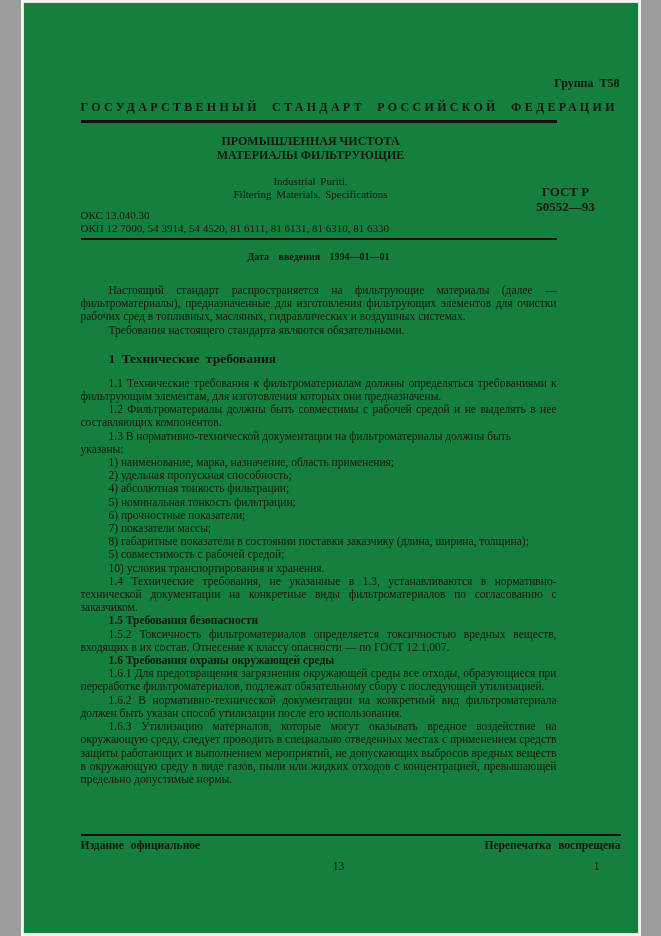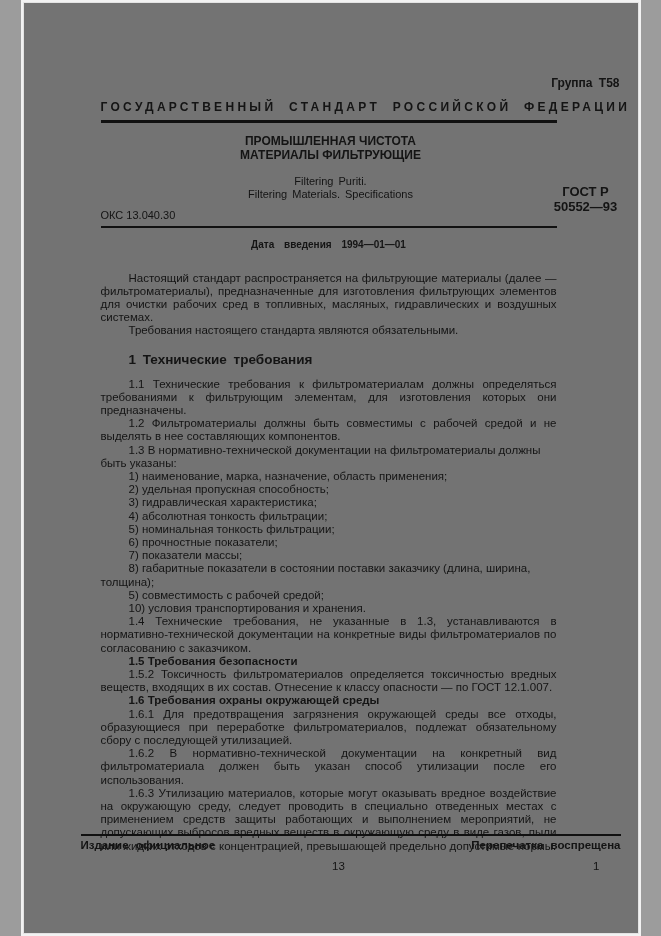"Группа Т58" .page { background: #737373 -> #15803d; font-family: Liberation Sans, sans-serif -> Liberation Serif, serif }
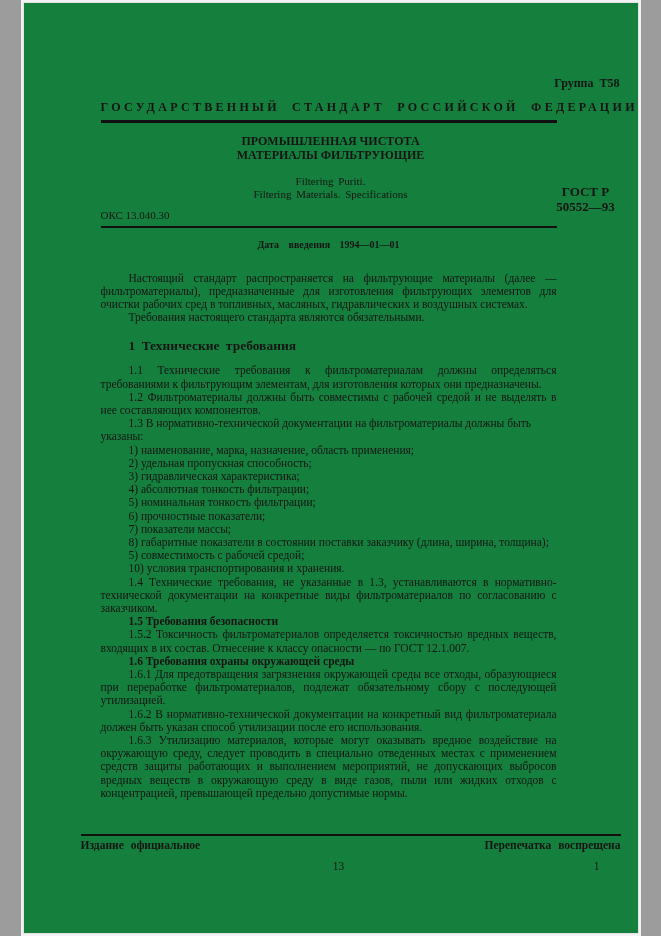"ГОСУДАРСТВЕННЫЙ СТАНДАРТ РОССИЙСКОЙ" .content { margin-left: 20px -> none }
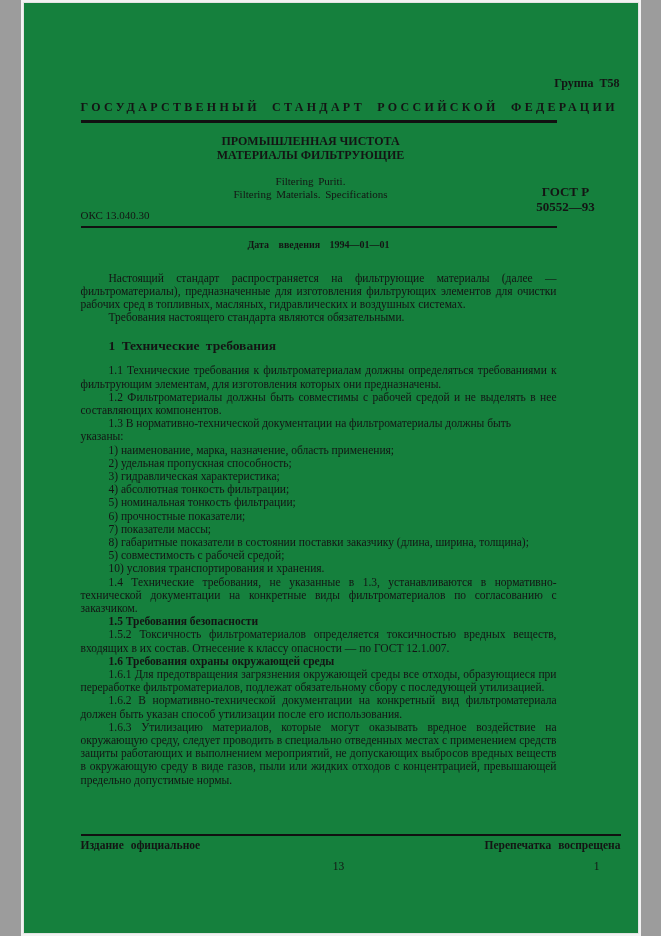"Filtering Puriti." div { text: Filtering -> Industrial }
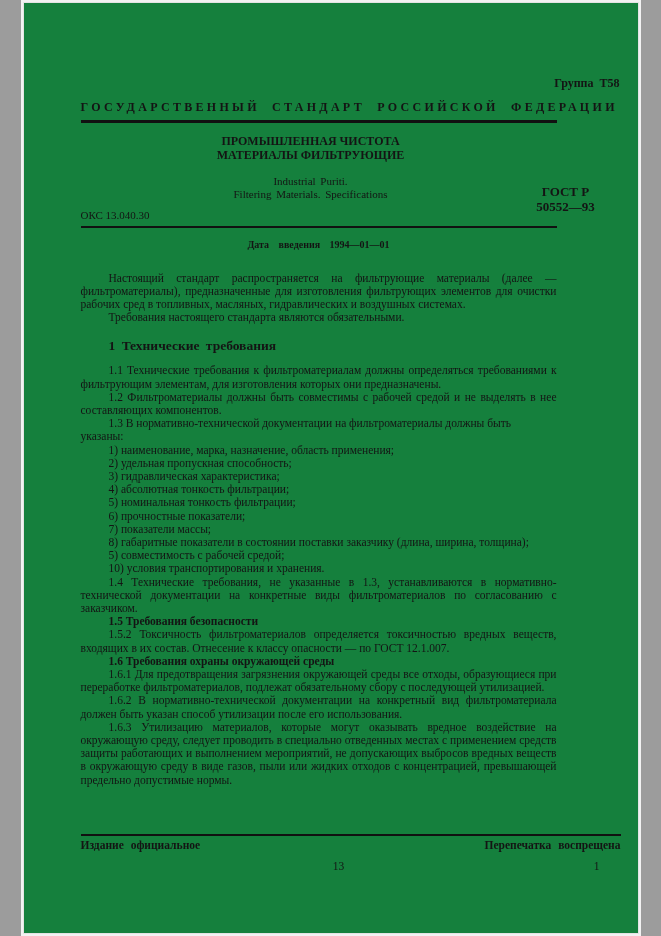"ОКП 12 7000, 54 3914," div { html: none -> <div>ОКП 12 7000, 54 3914, 54 4520, 81 6111, 81 6131, 81 6310, 81 6330</div> }
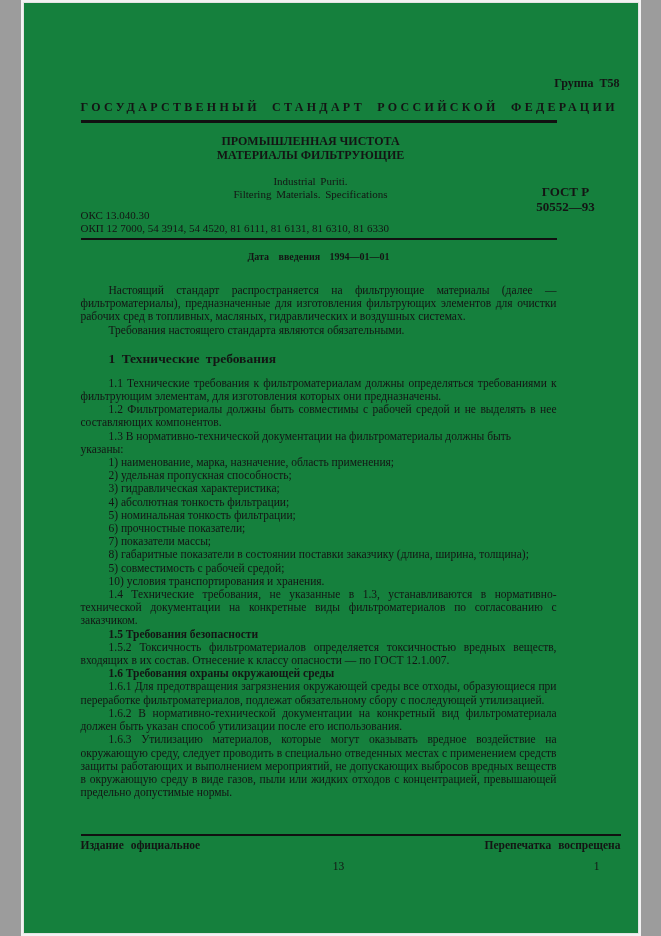"3) гидравлическая характеристика;" p.nojust { html: <p>3) гидравлическая характеристика;</p> -> none }
